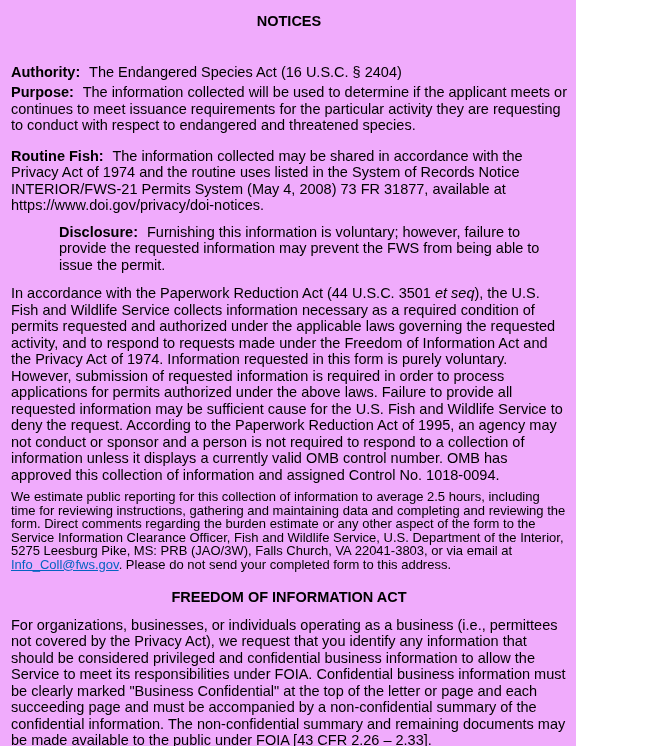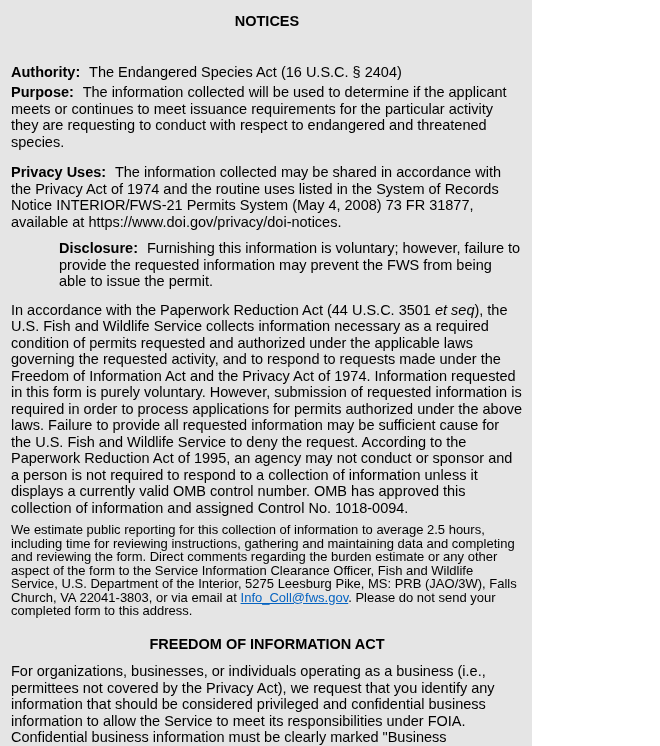"NOTICES" .page { background: #e5e5e5 -> #f0abfc; width: 532px -> 576px }
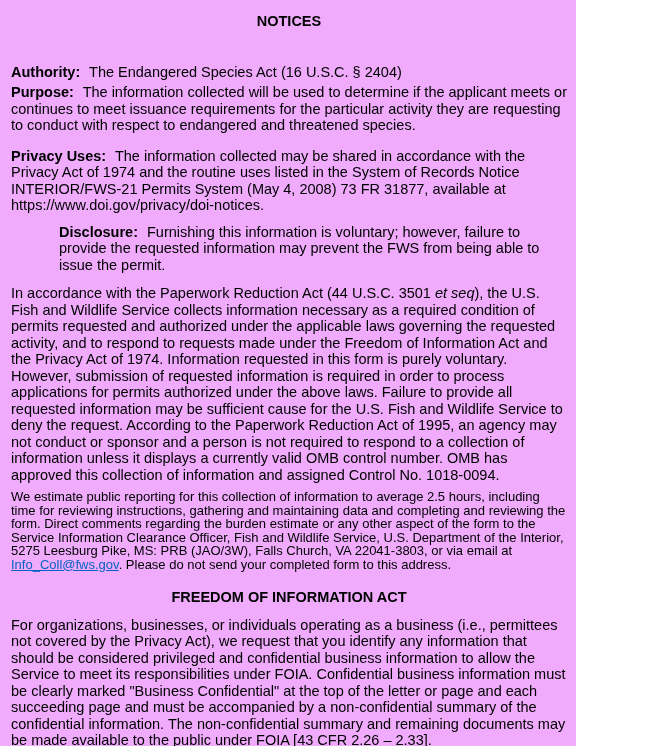"Privacy Uses:" b.lbl { text: Privacy Uses -> Routine Fish }
